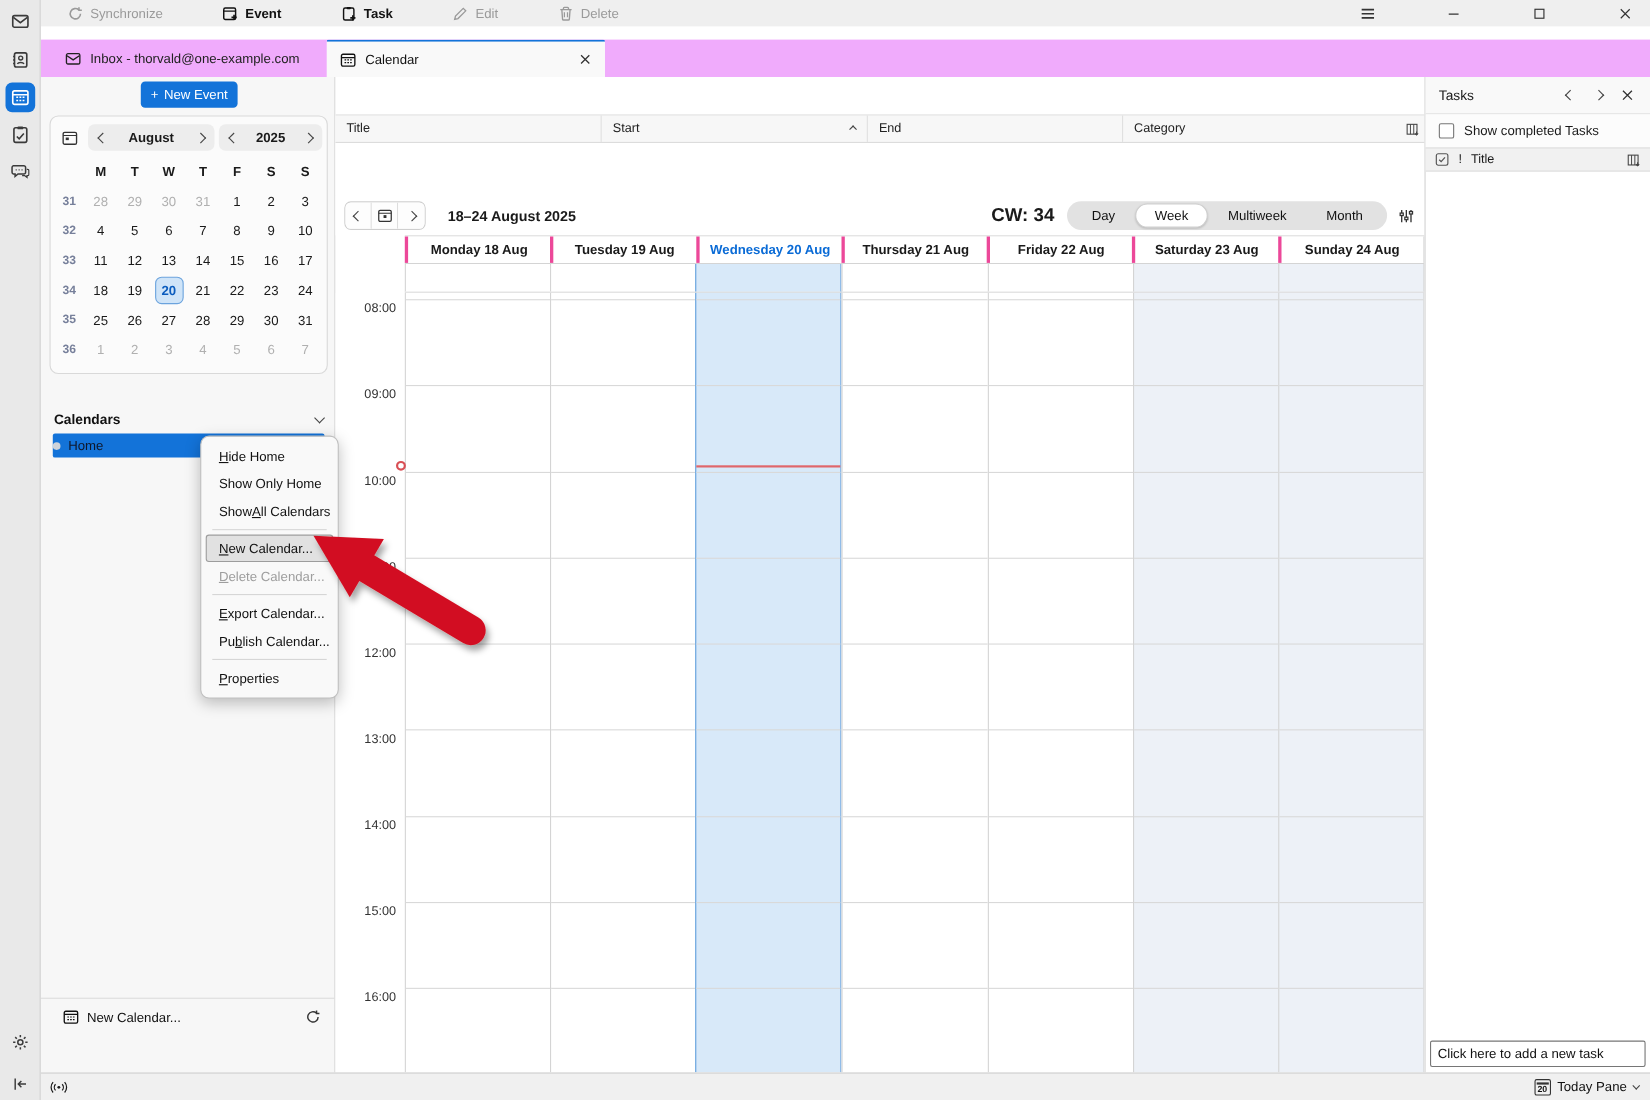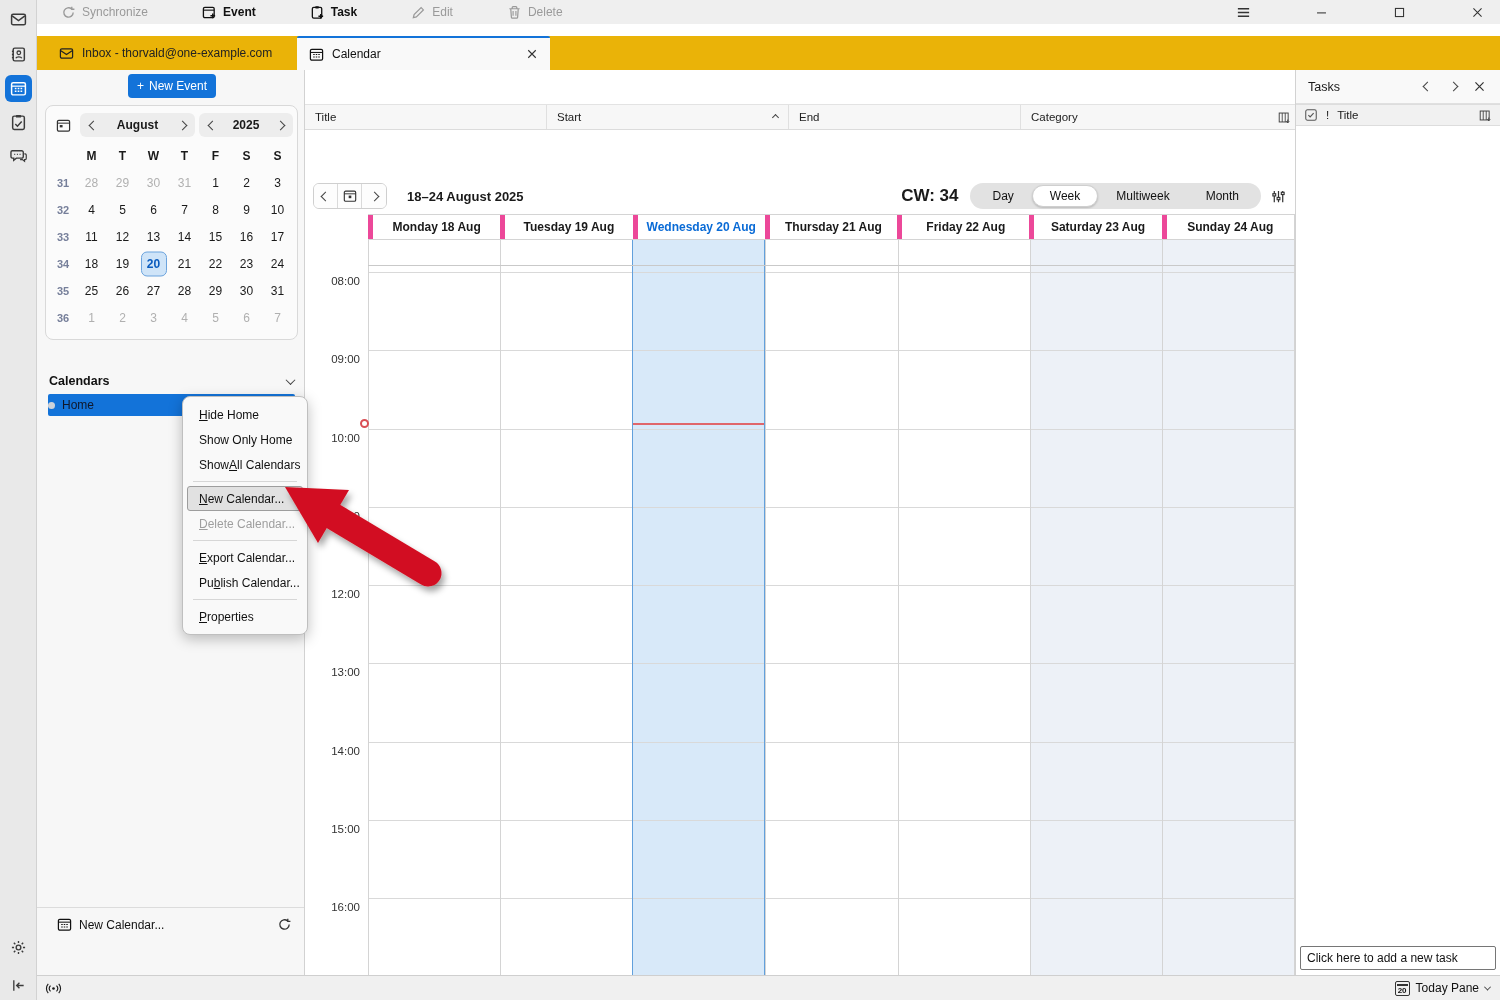"Inbox - thorvald@one-example.com" .tabbar { background: #eab308 -> #f0abfc }
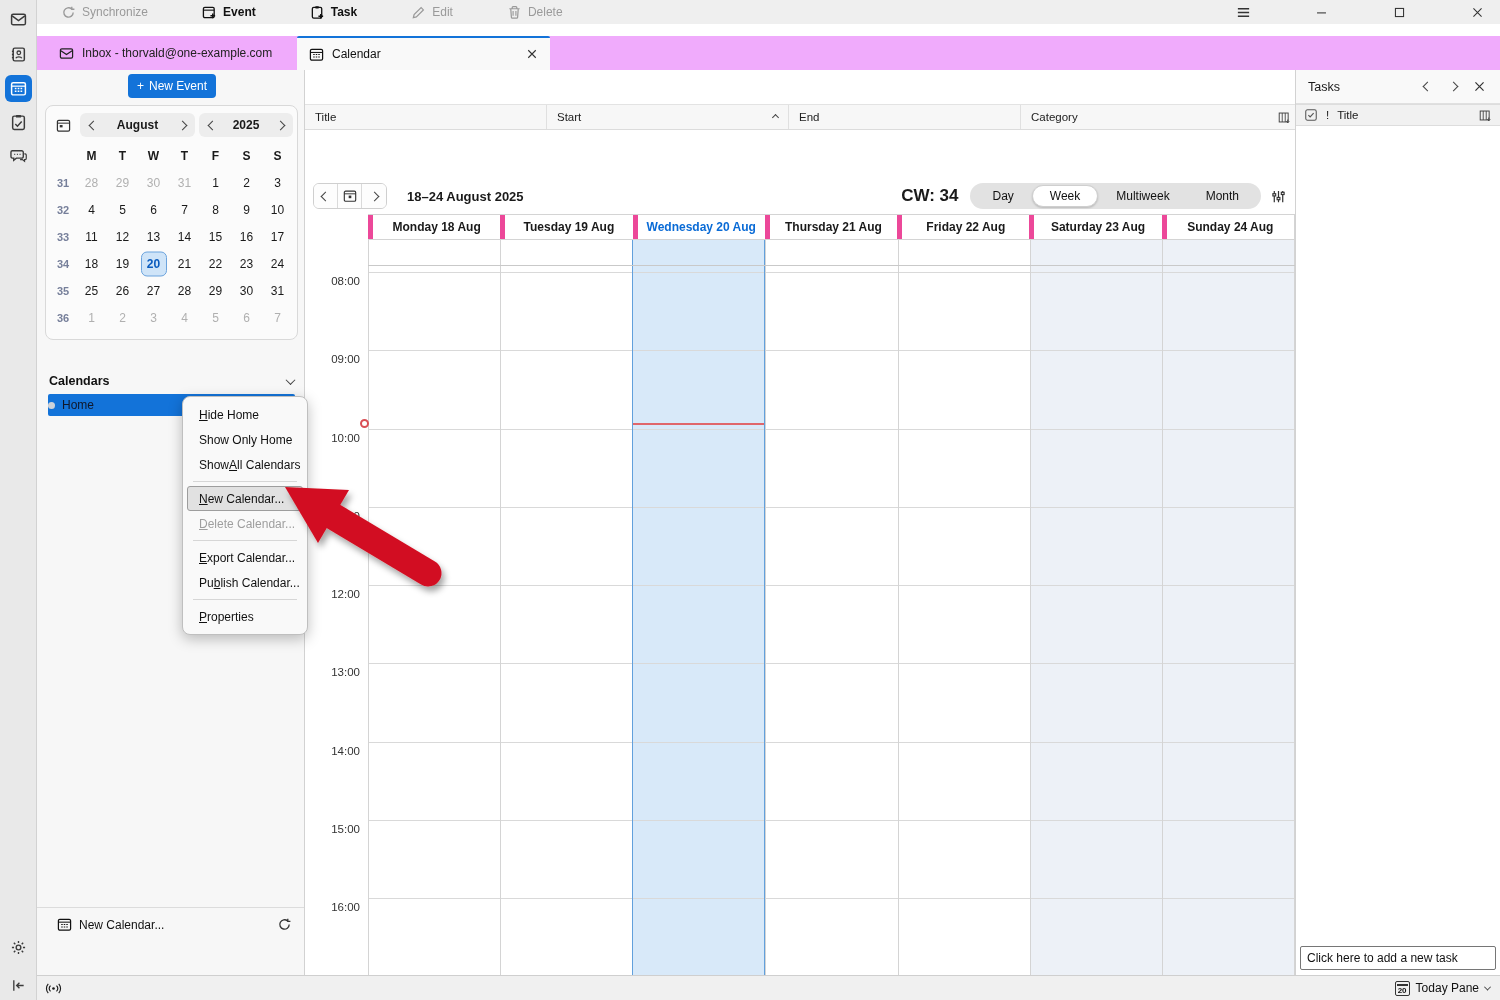"Show completed Tasks" div.tasks-showrow { html: none -> <div> <span></span> <span>Show completed Tasks</span> </div> }
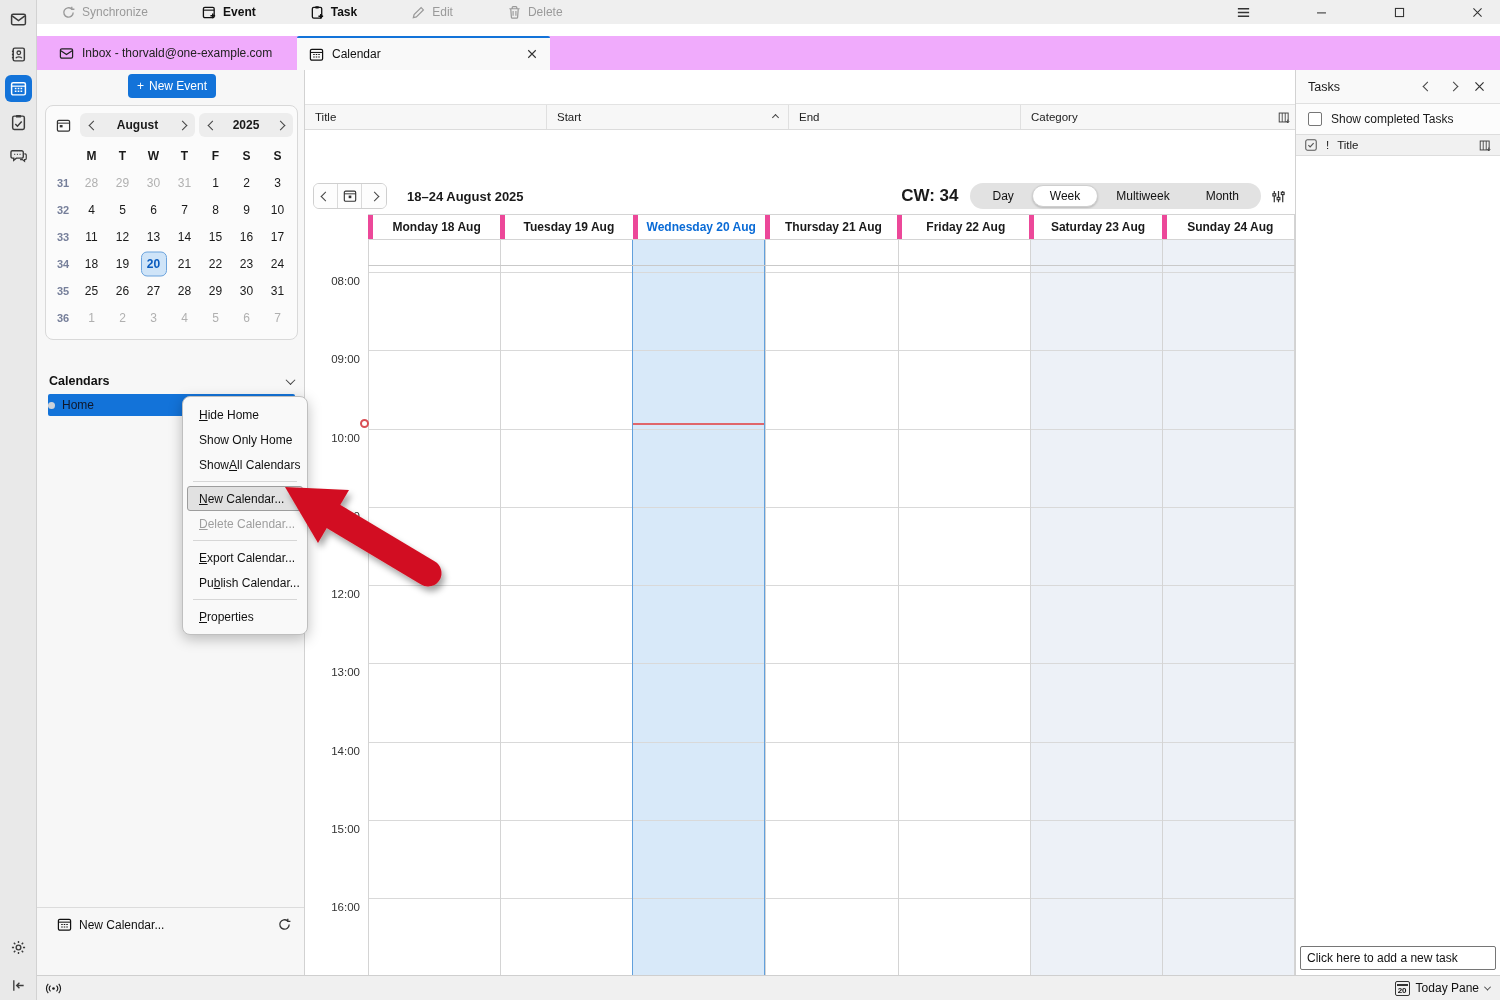"Monday 18 Aug" .wh-cell { border-left: 5px solid #ec4899 -> 3px solid #ec4899 }
